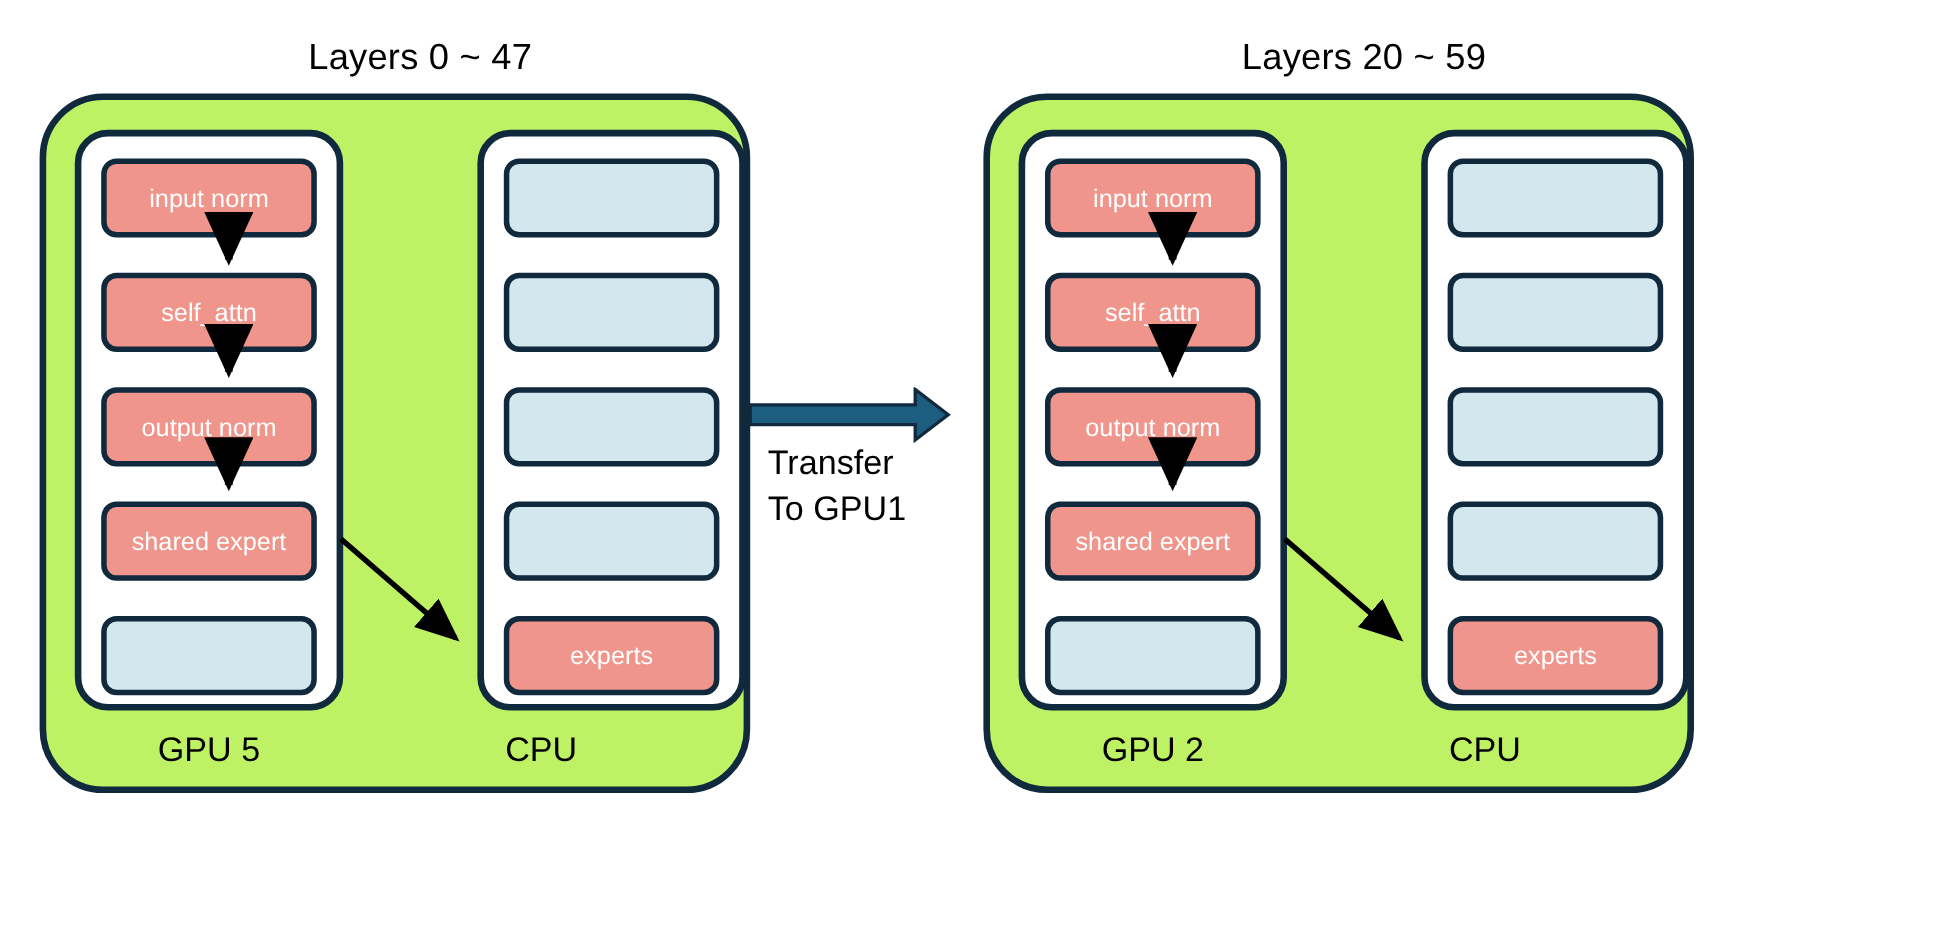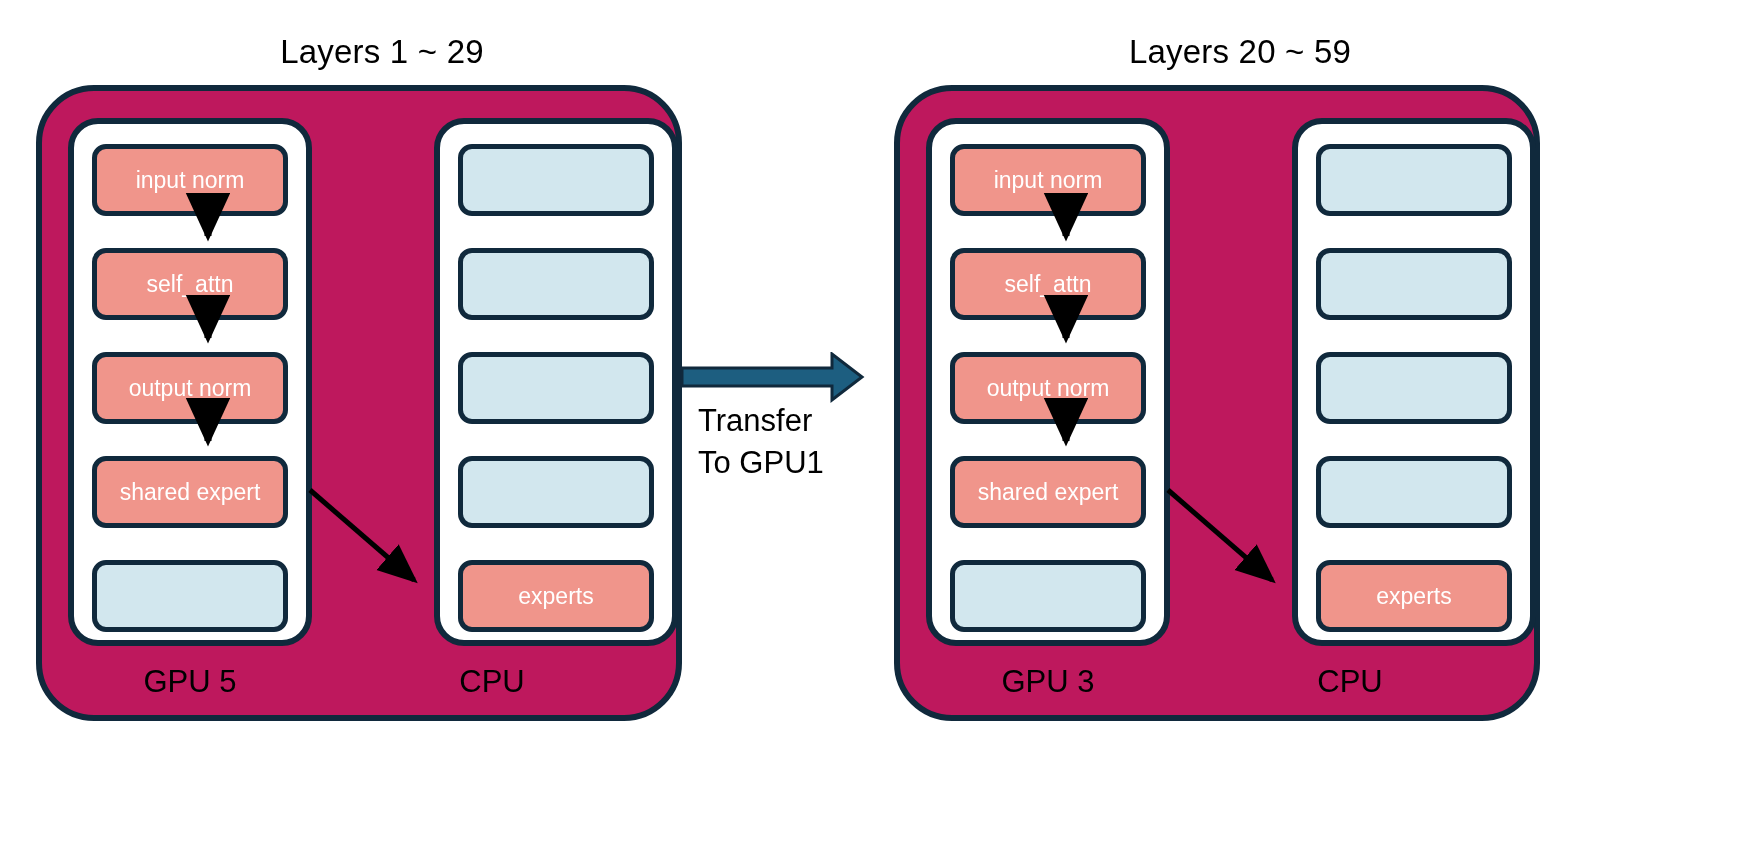"Layers 1 ~ 29" div.group-title { text: 1 ~ 29 -> 0 ~ 47 }
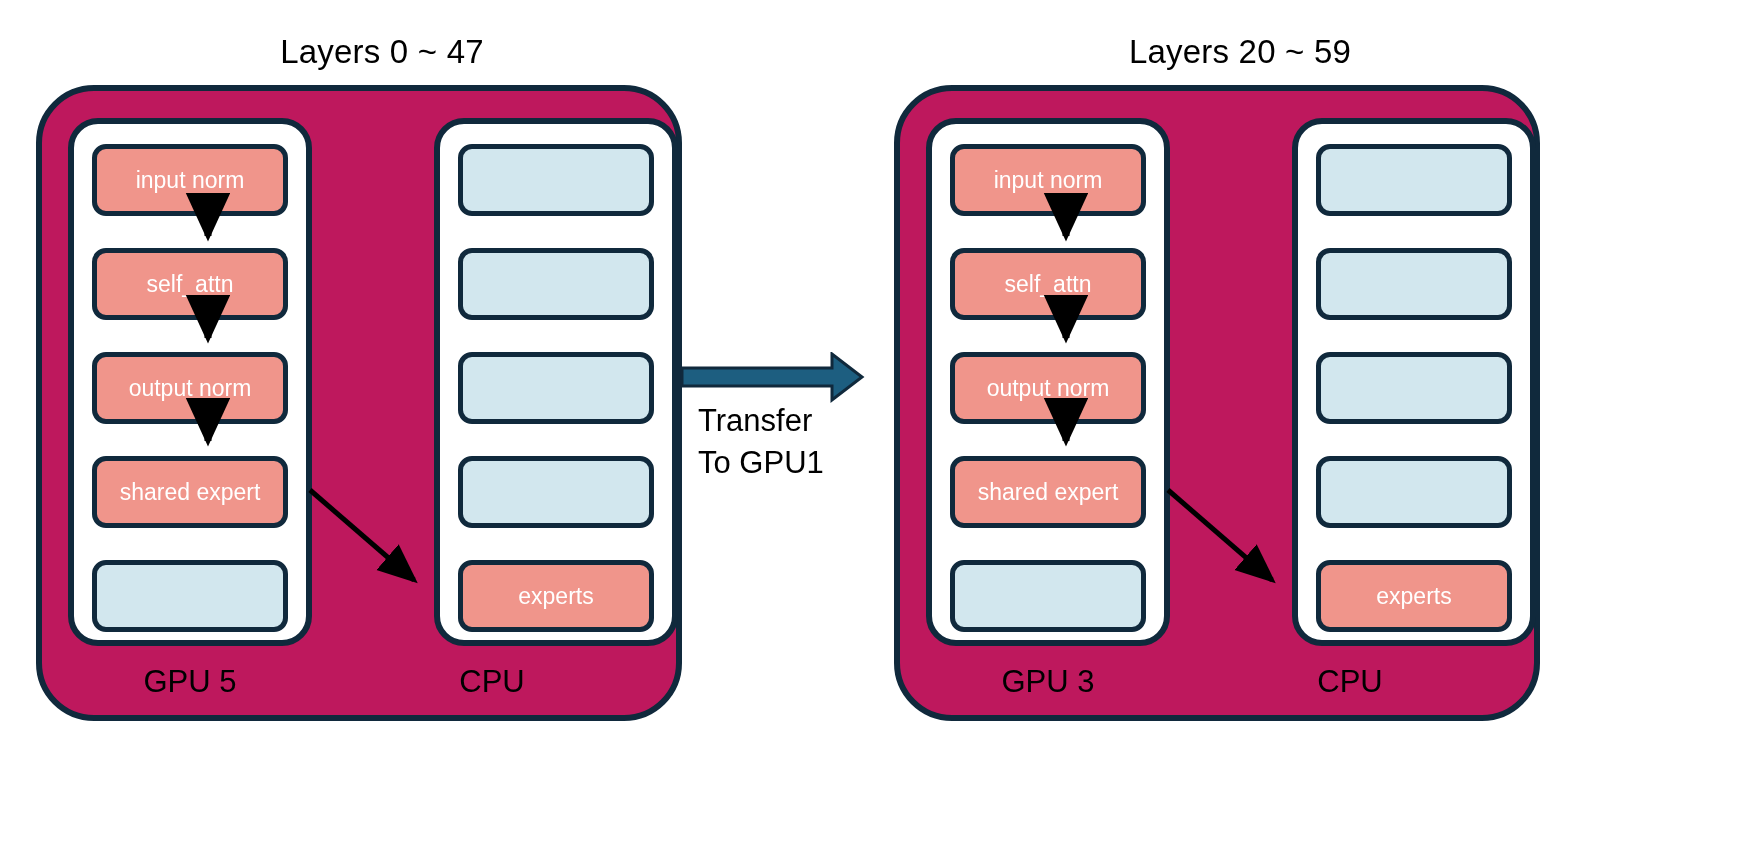"input norm" .shell { background: #be185d -> #bef264 }
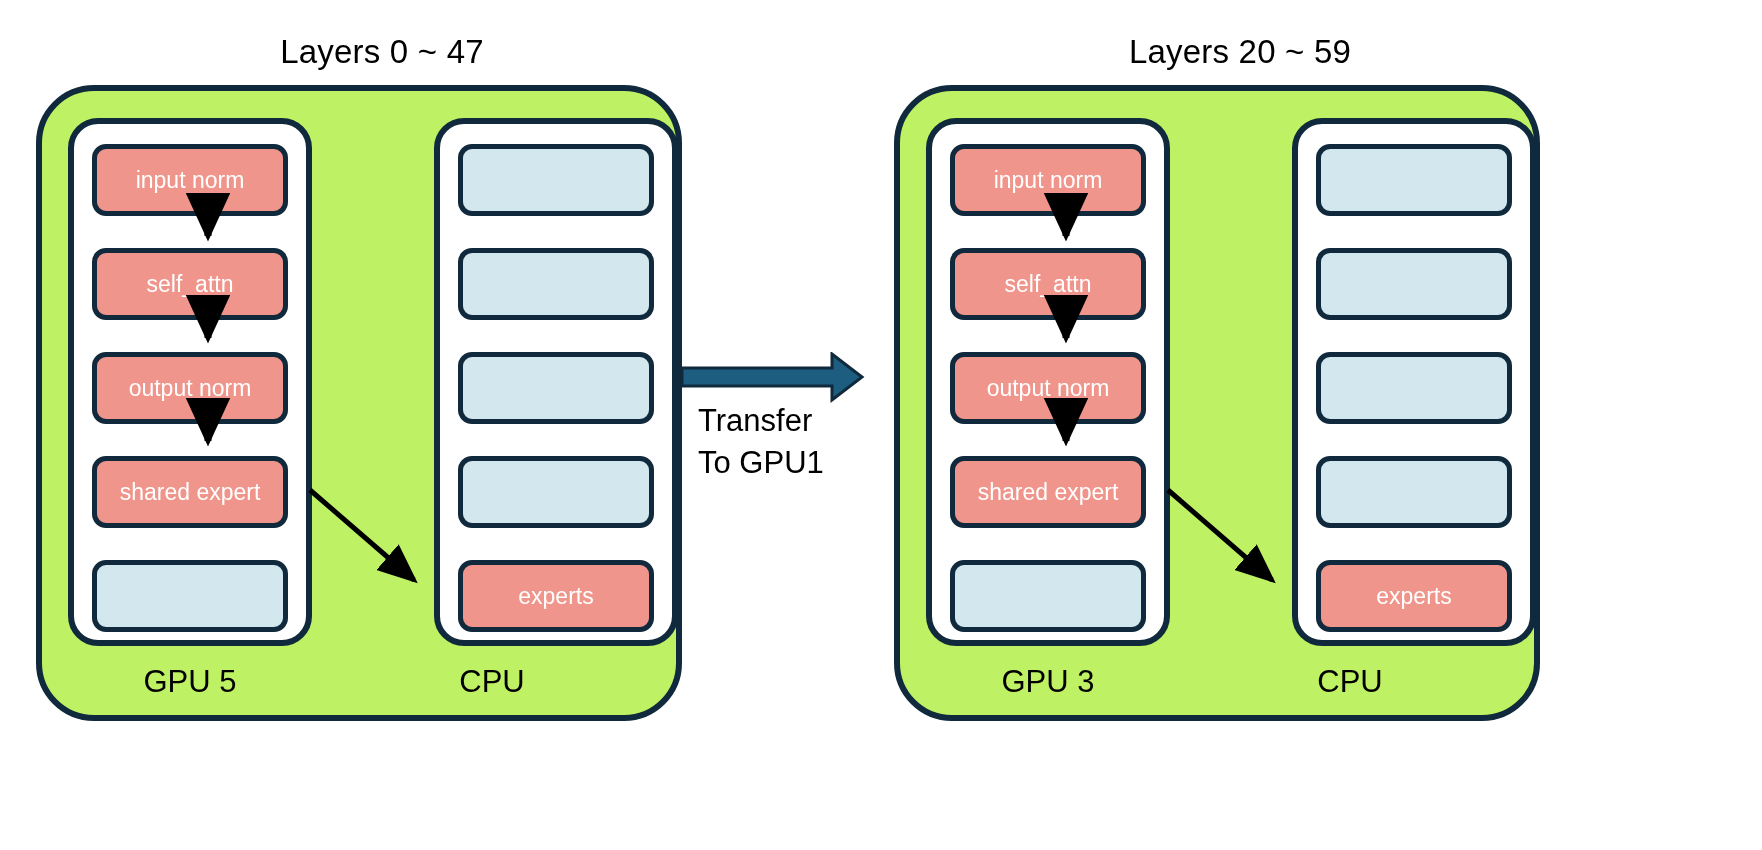"GPU 3" div.device-label { text: 3 -> 2 }
